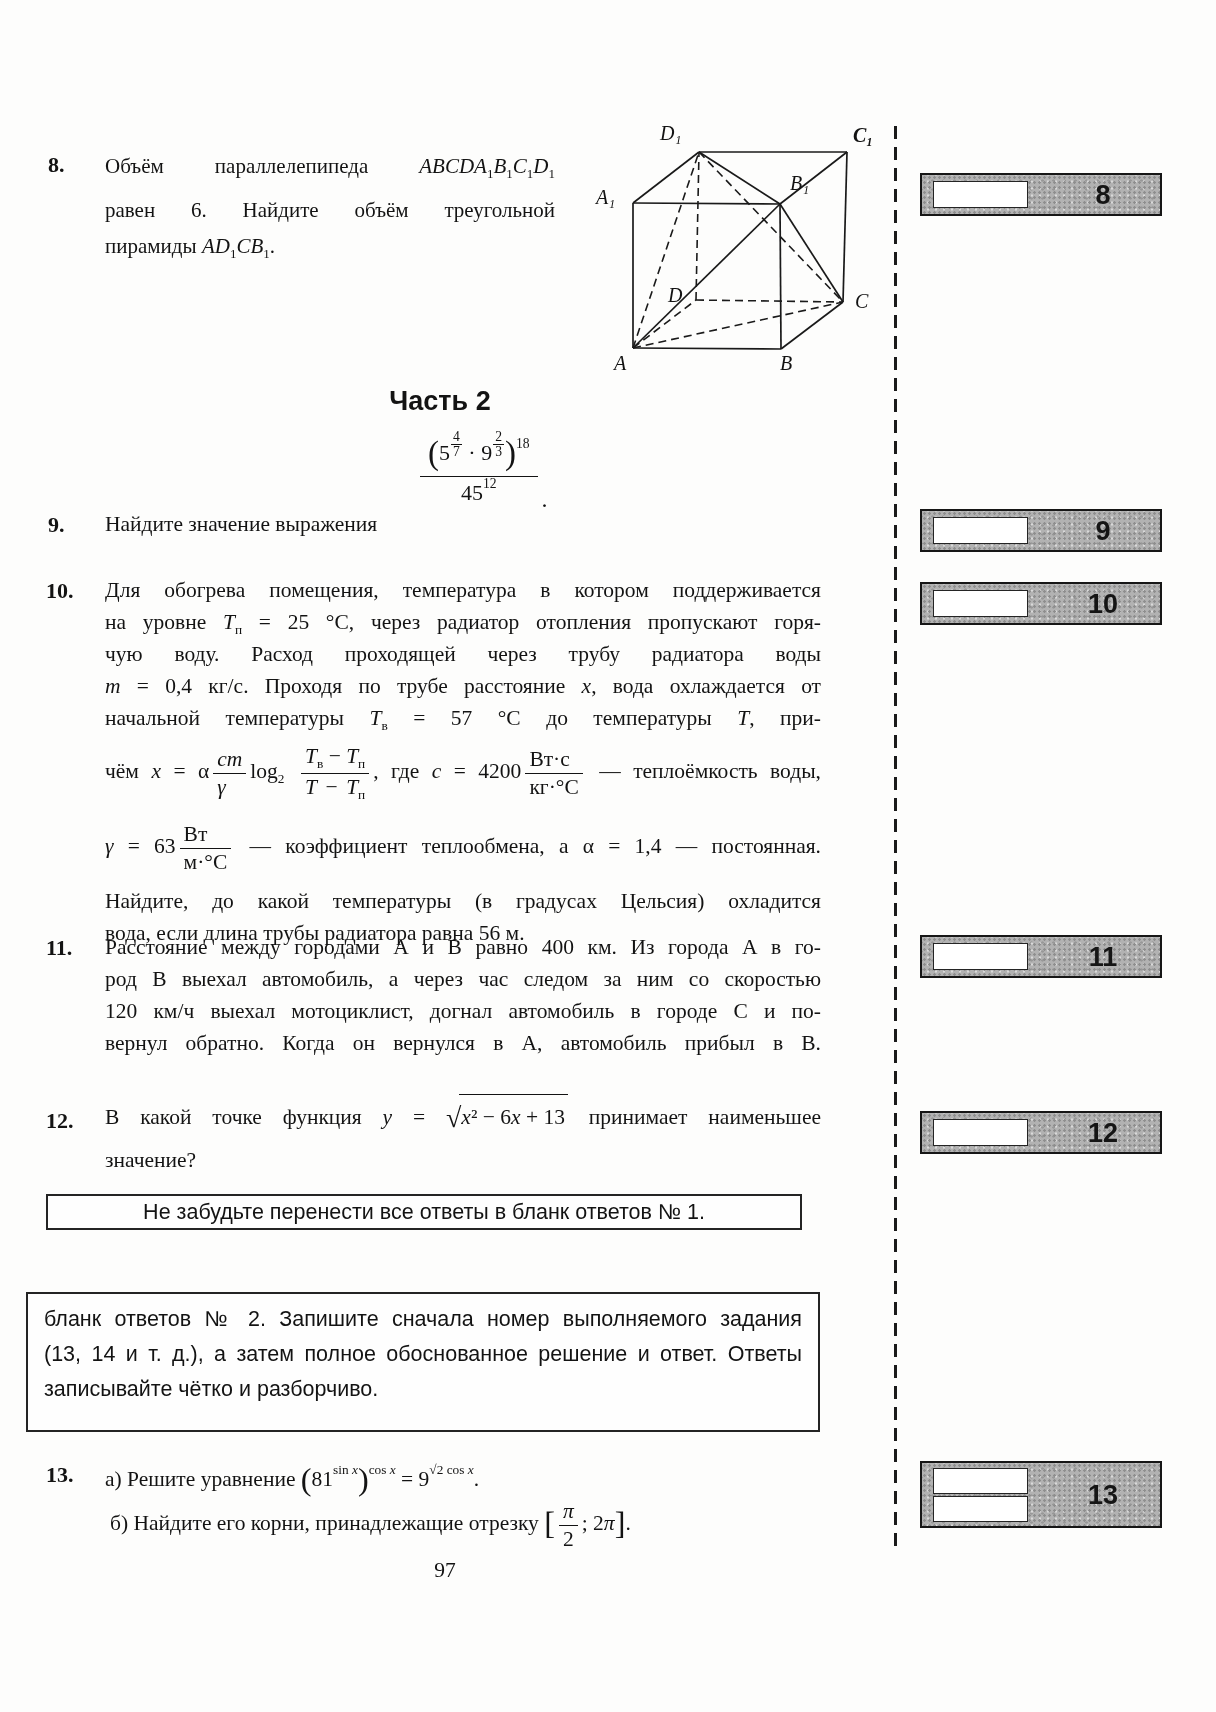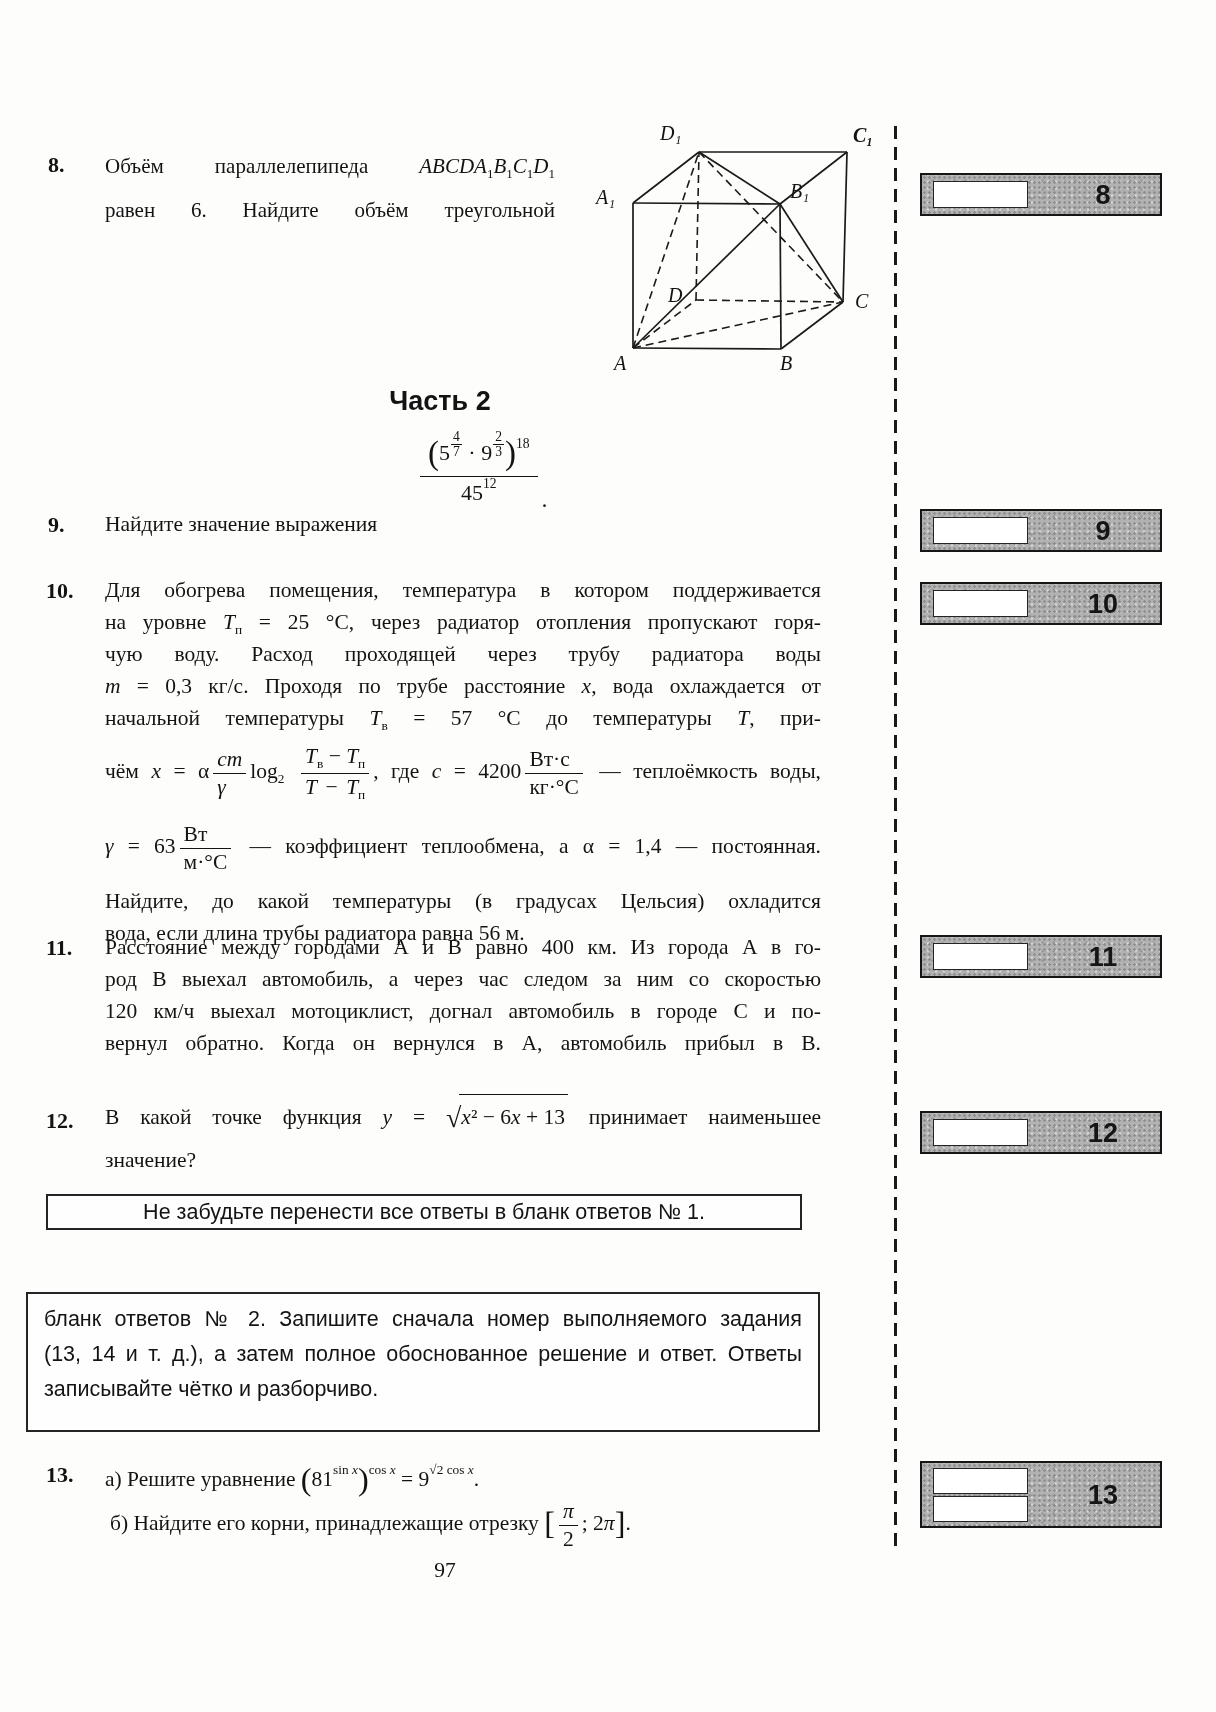"B₁" span.vlabel { top: 68px -> 60px }
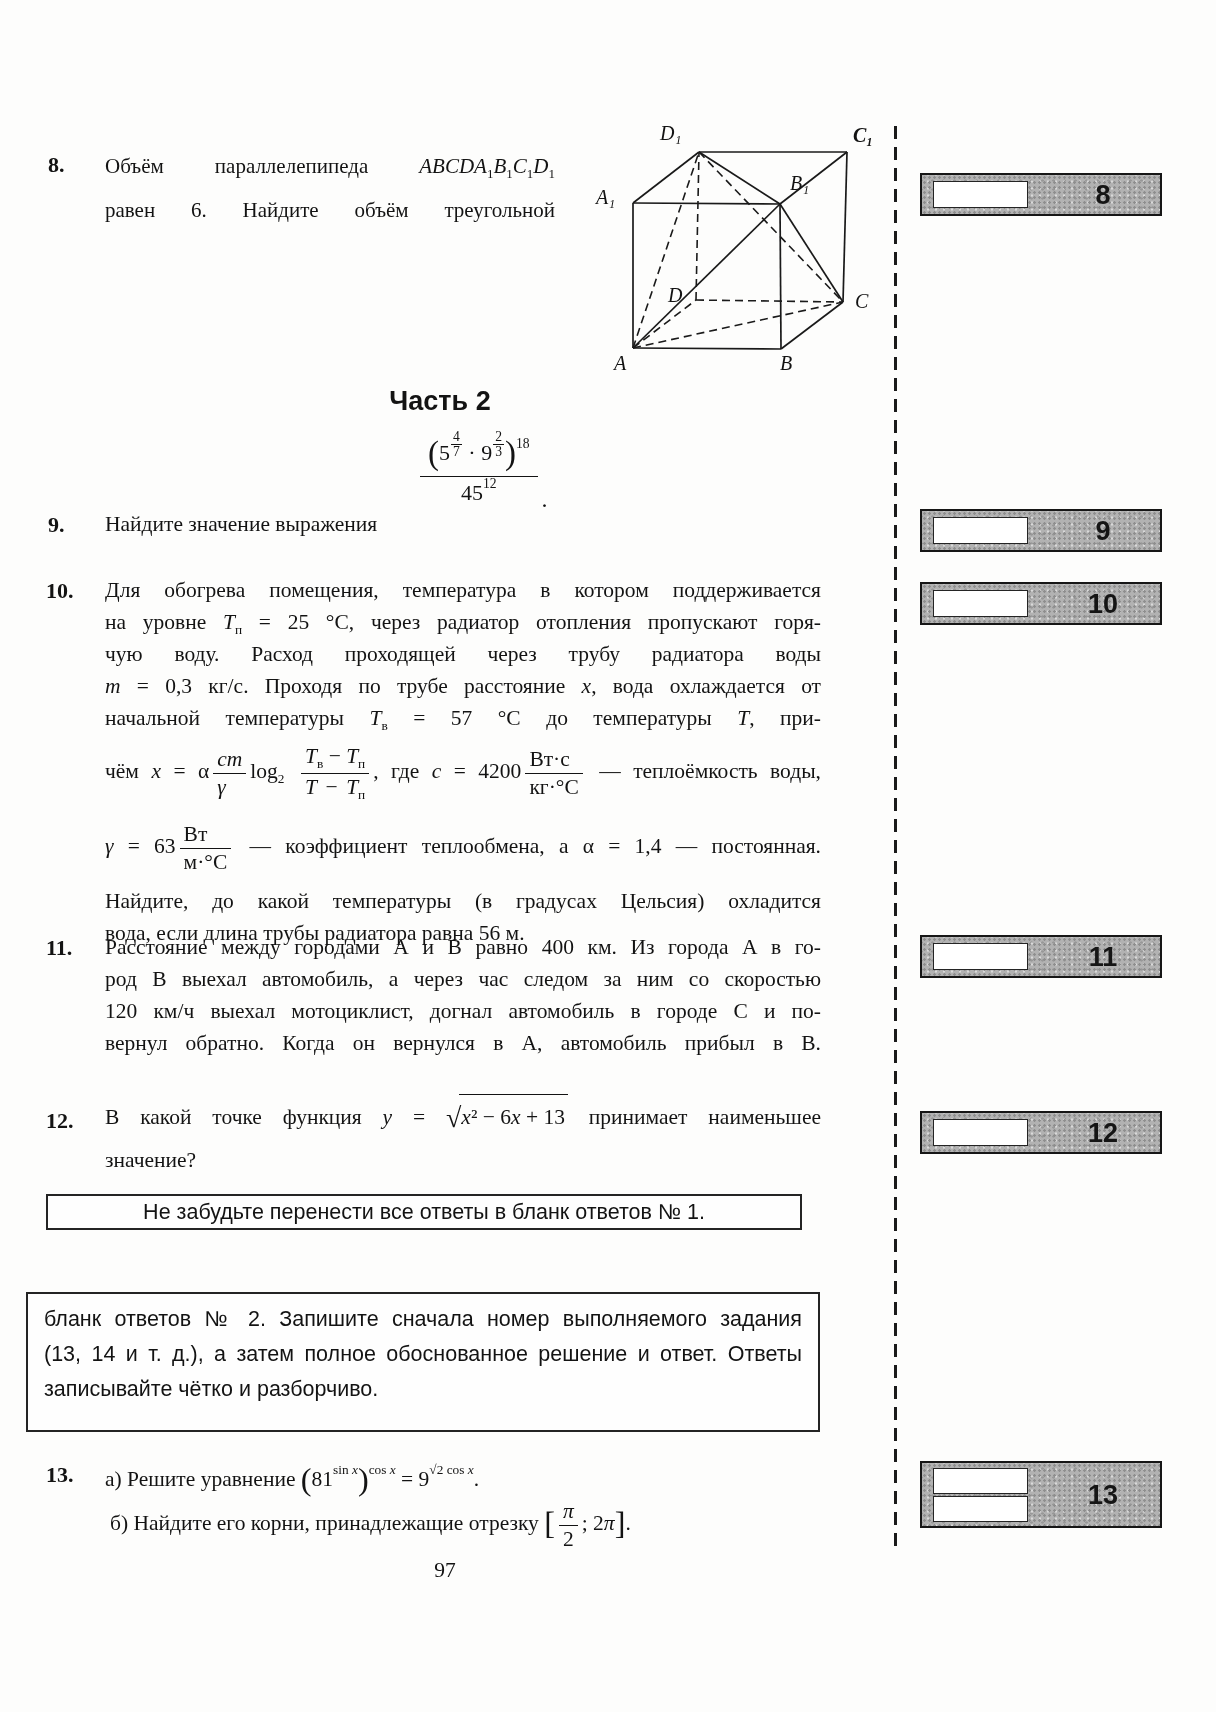"пирамиды AD1CB1." div { html: none -> <div><span>пирамиды </span><span>AD</span><sub>1</sub><span>CB</span><sub>1</sub><span>.</span></div> }
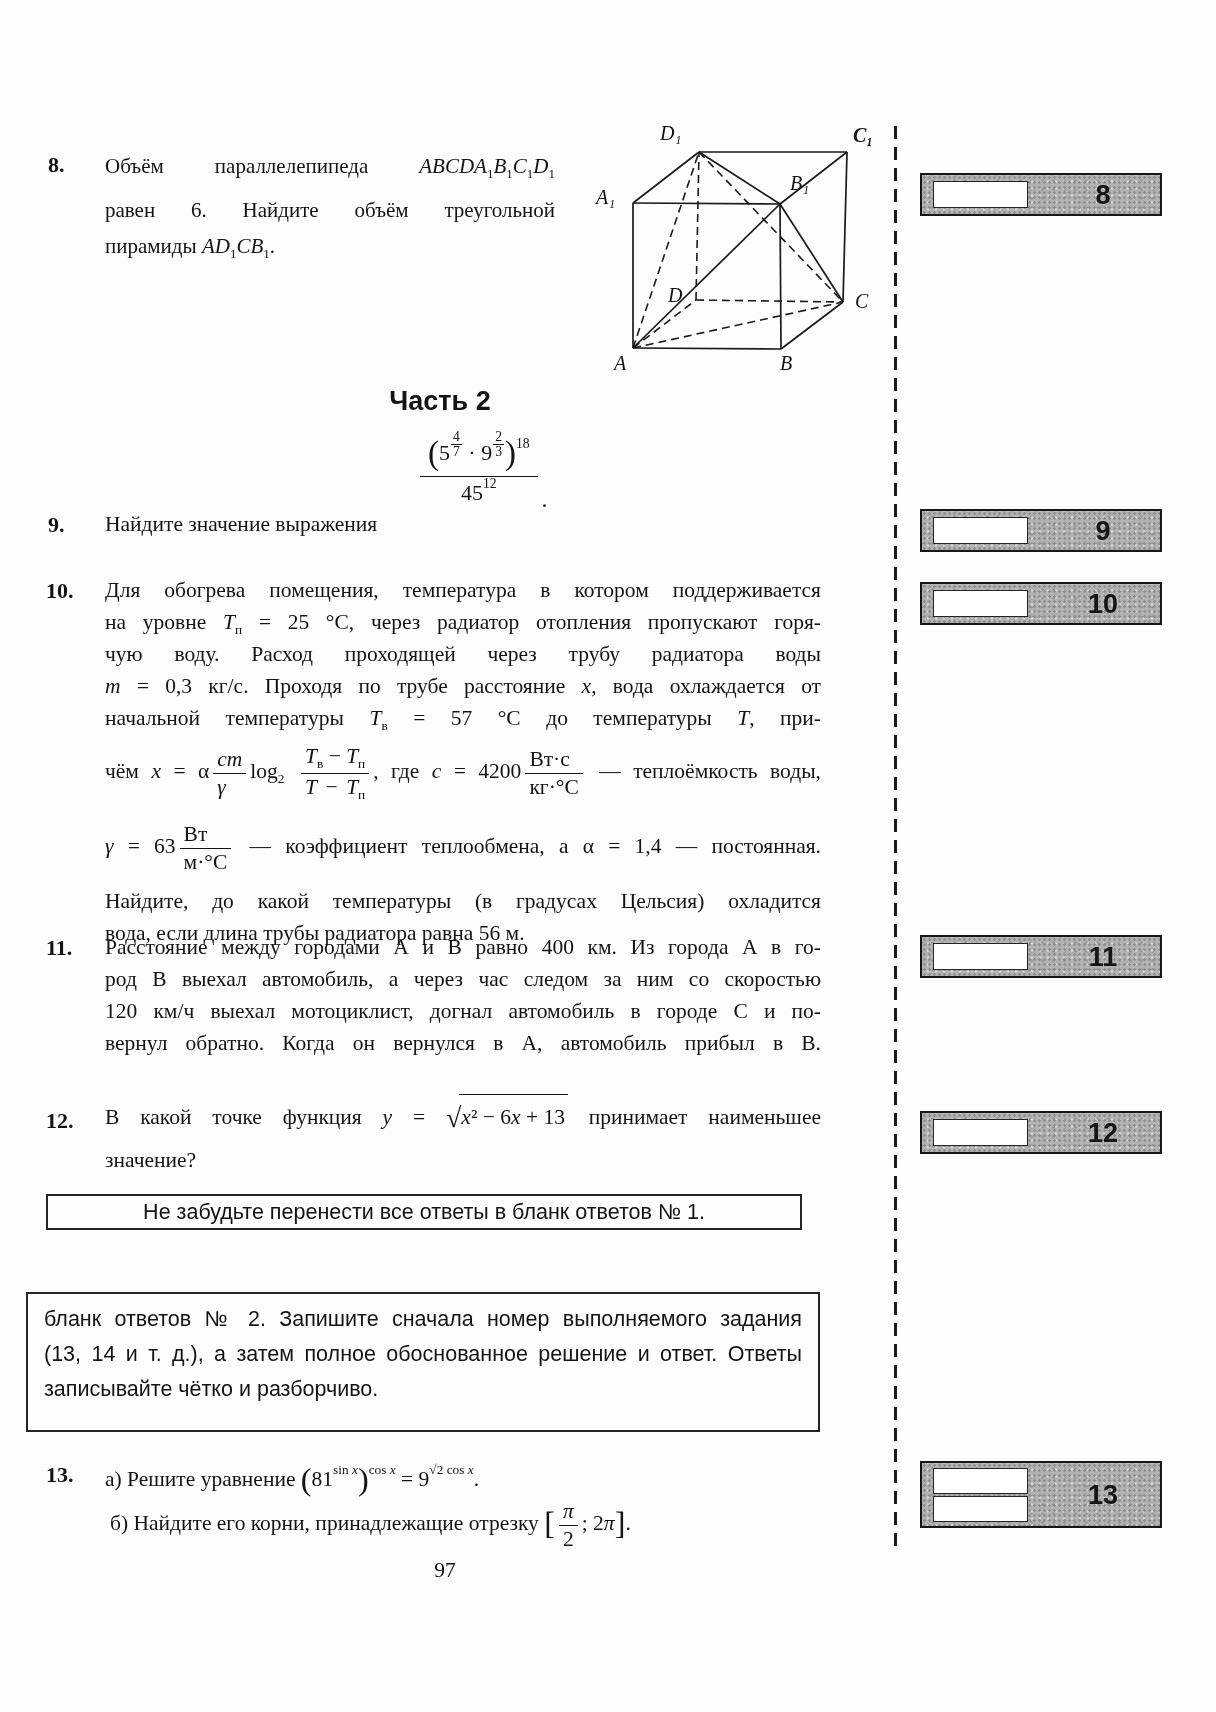"= 0,3 кг/с. Проходя по" span { text: 0,3 -> 0,4 }
